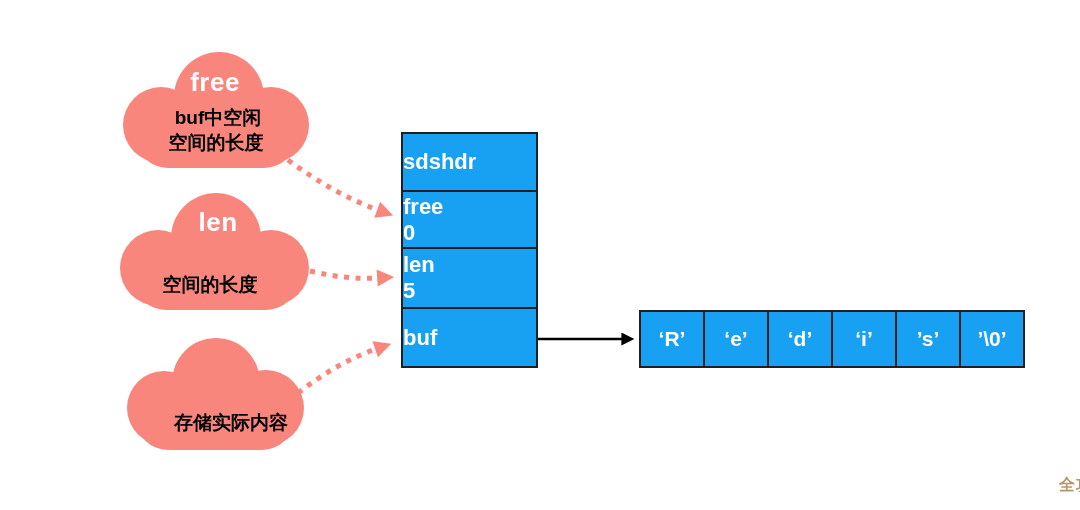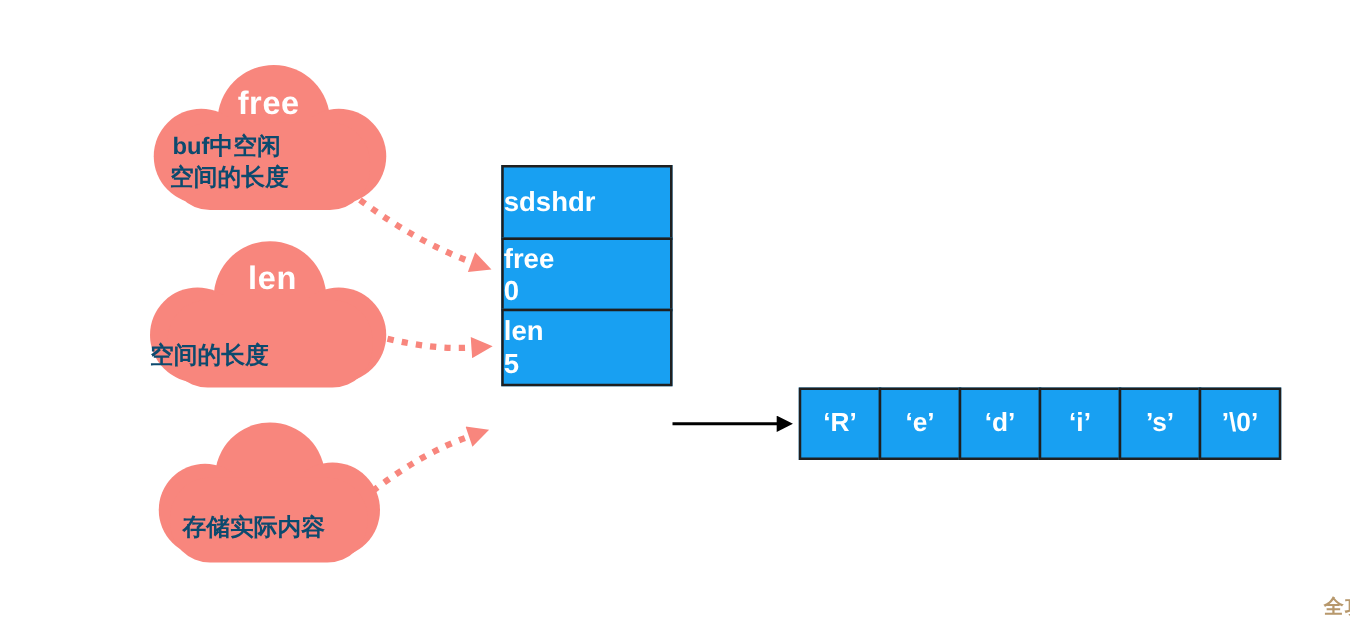"buf中空闲" .cloud-line { color: #0c4a6e -> #000000; text-align: left -> center }
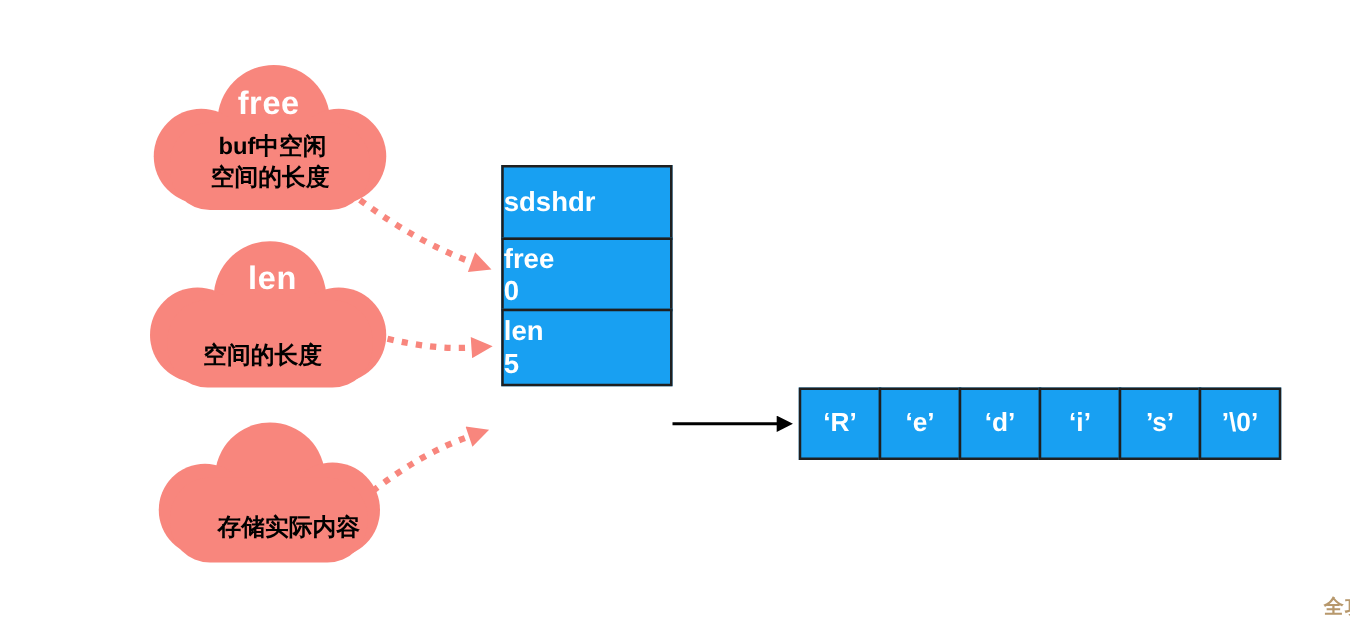"buf" div.struct-cell { html: none -> <div> <span>buf</span> </div> }
